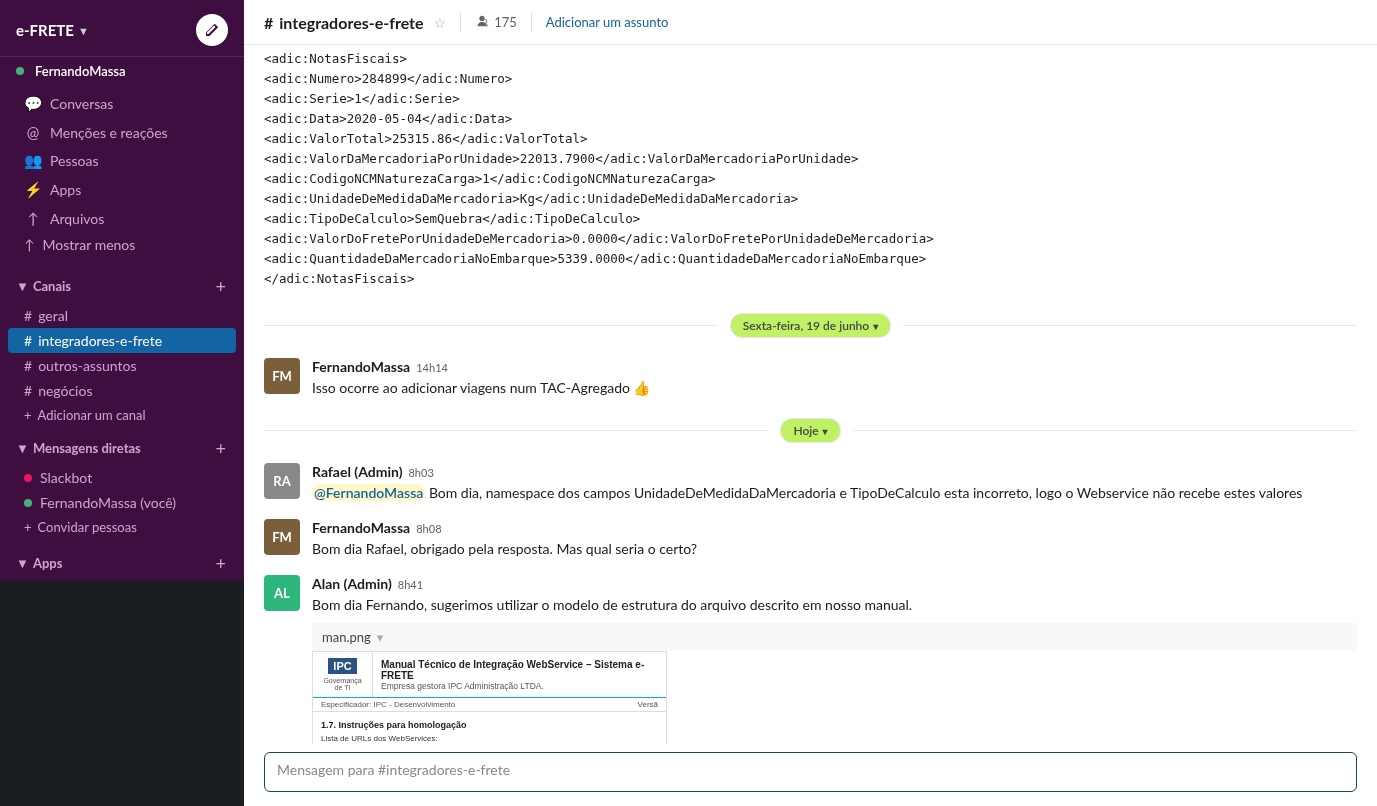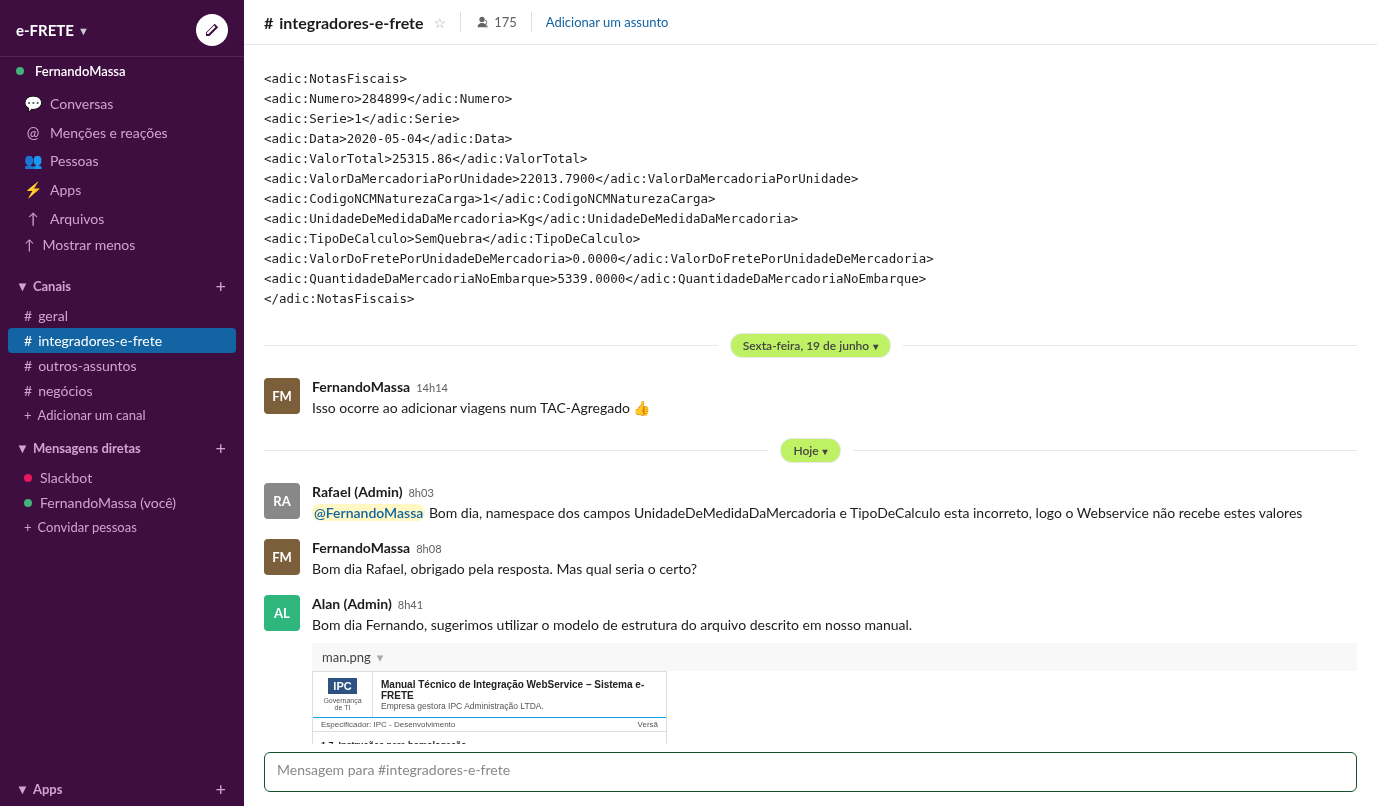"e-FRETE" .sidebar { height: 806px -> 580px }
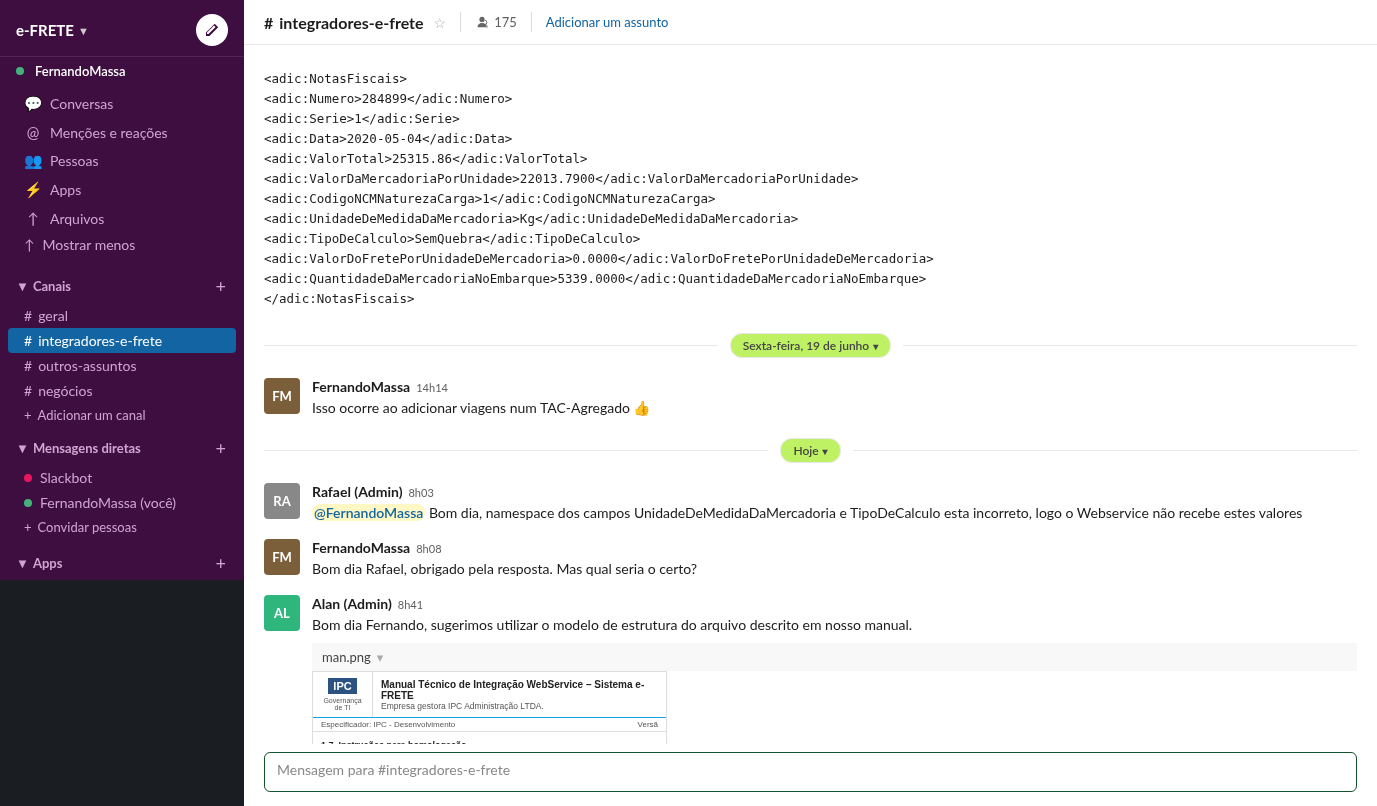"175" .members-info { align-items: center -> flex-start }
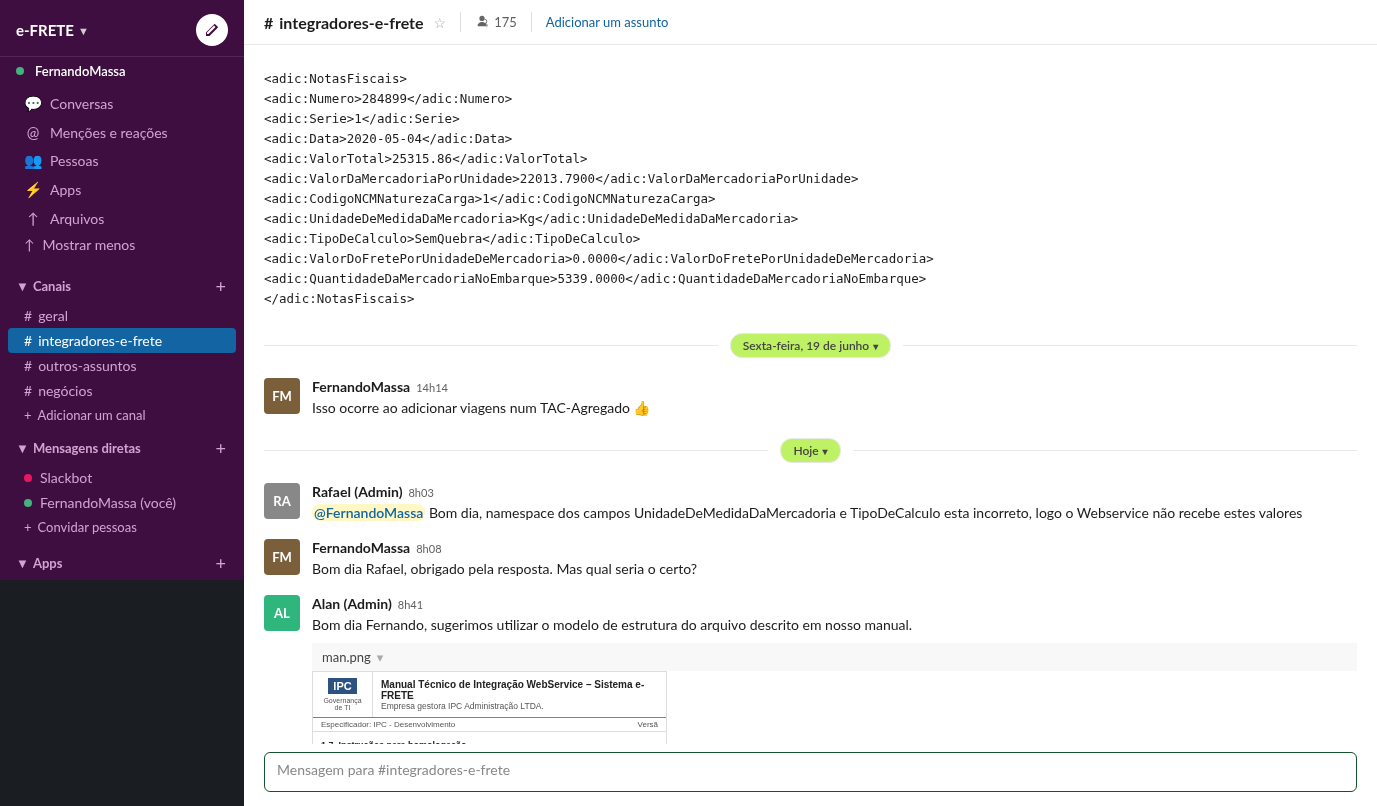"<adic:NotasFiscais>" .messages-area { margin-top: 20px -> none }
